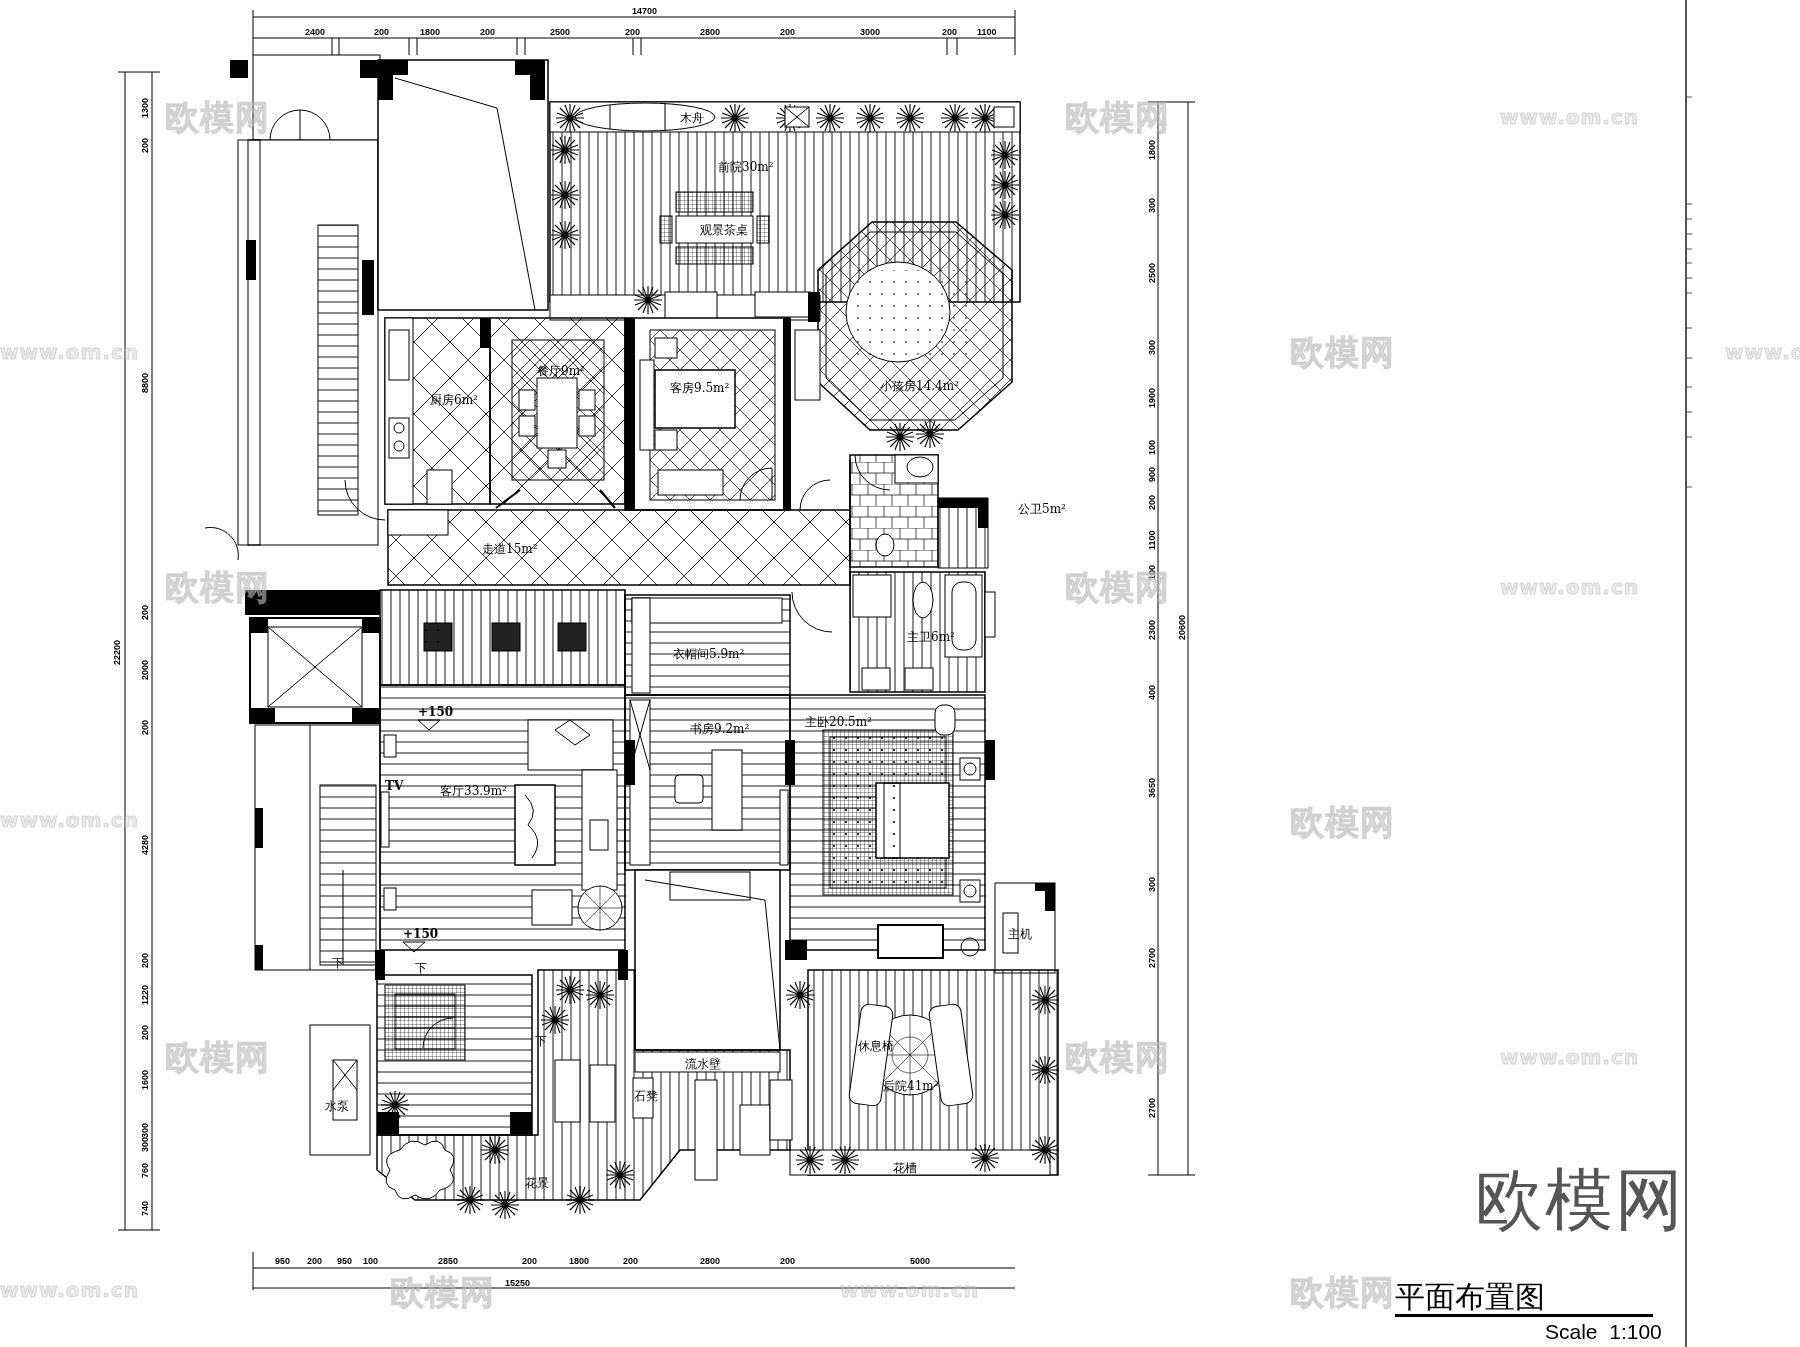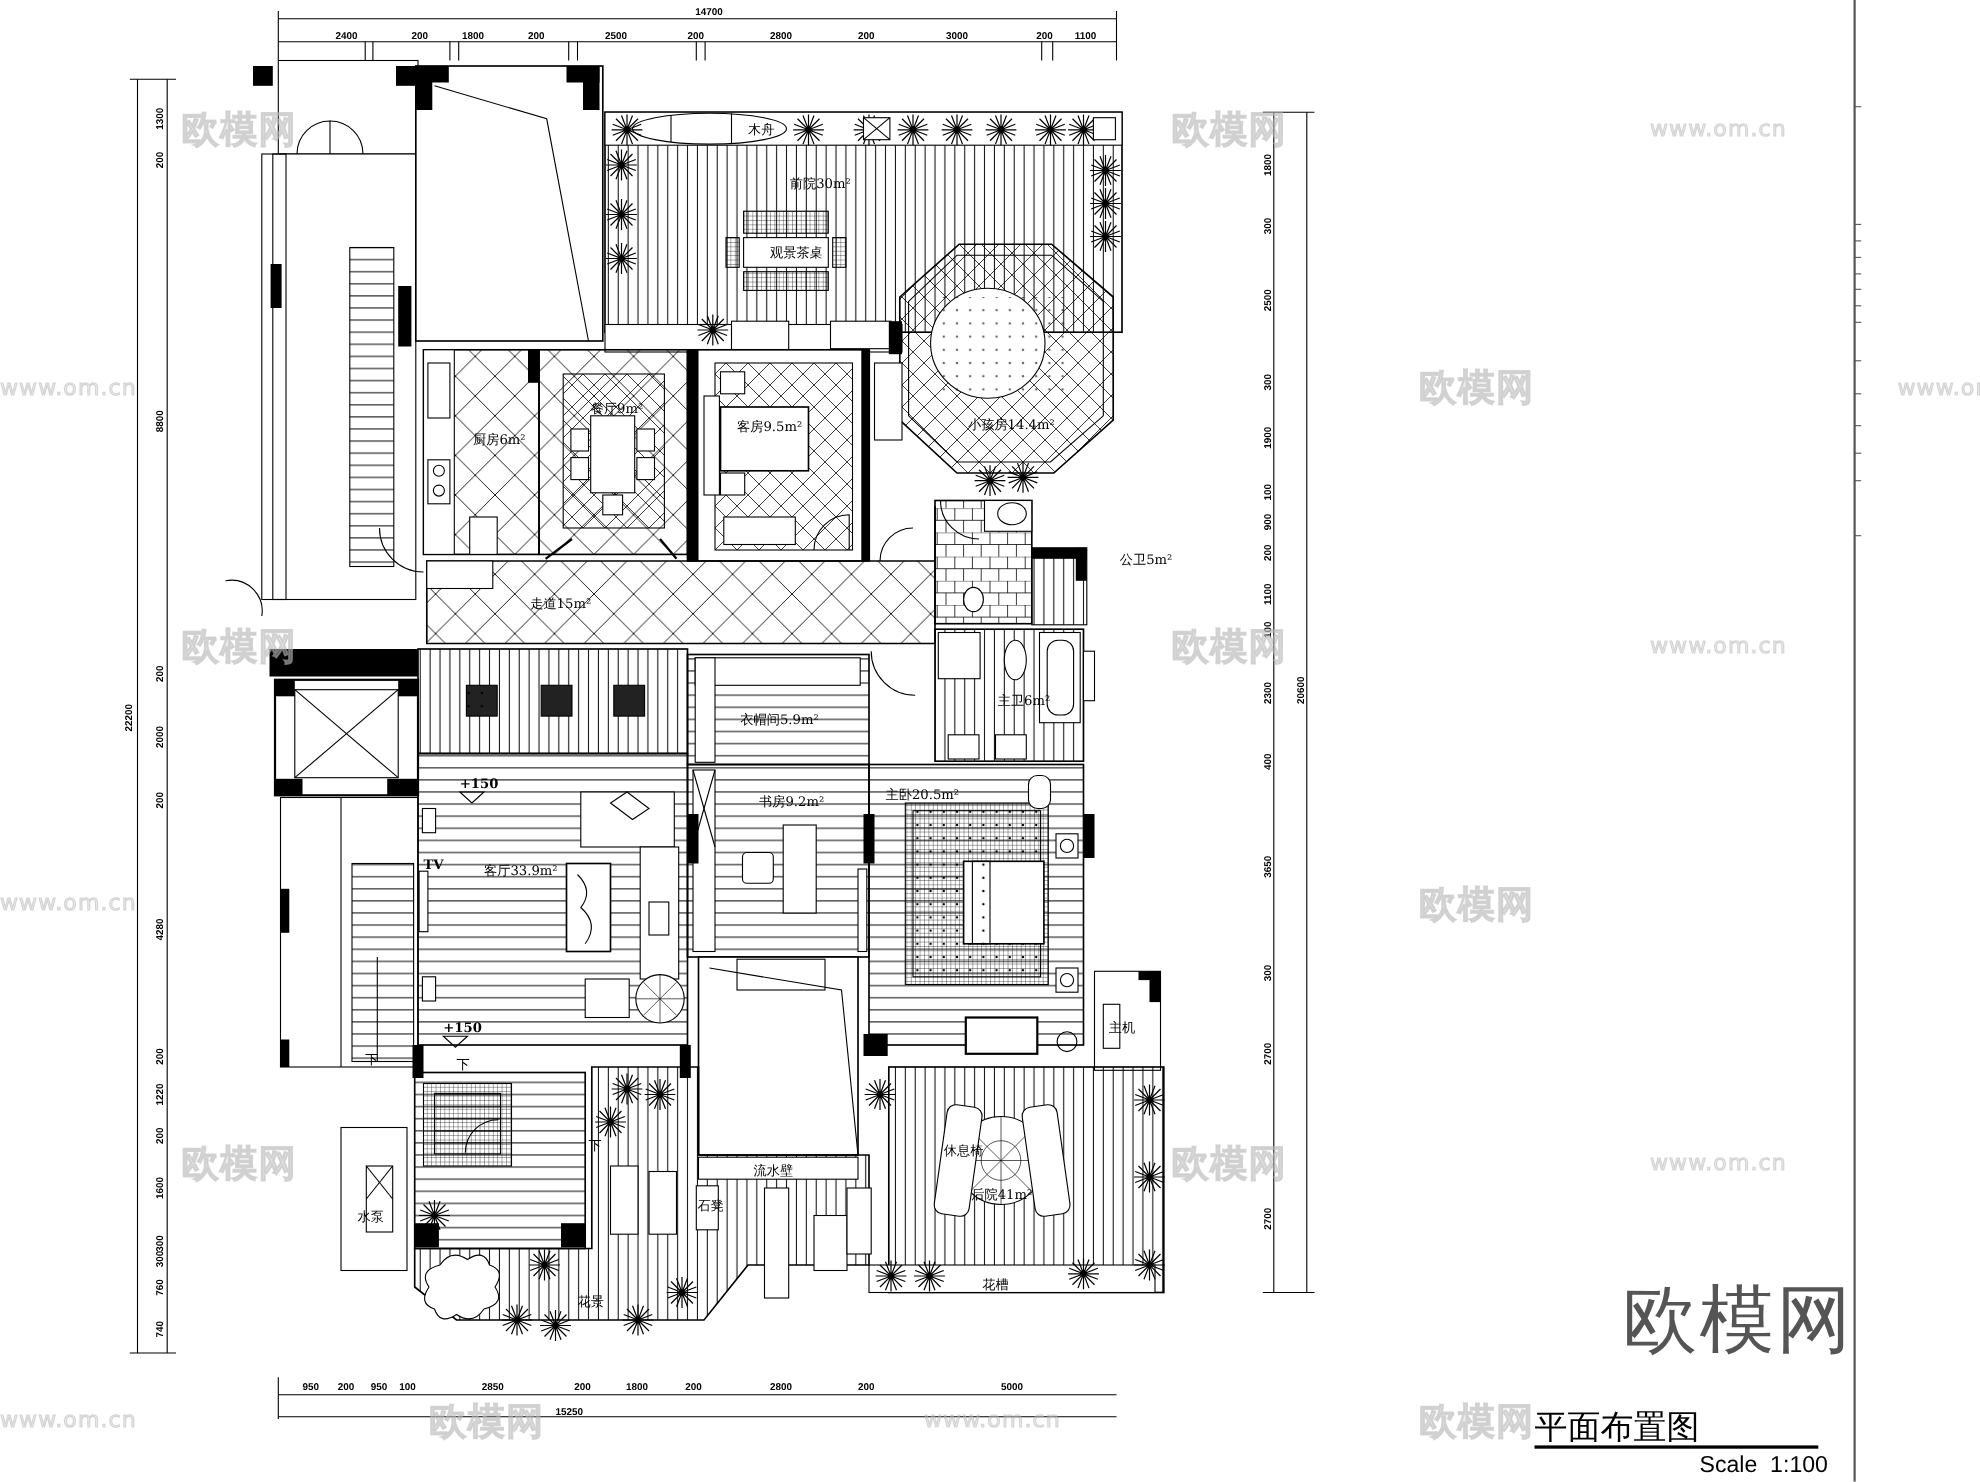"www.om.cn" .wm.url { font-weight: normal -> bold }
